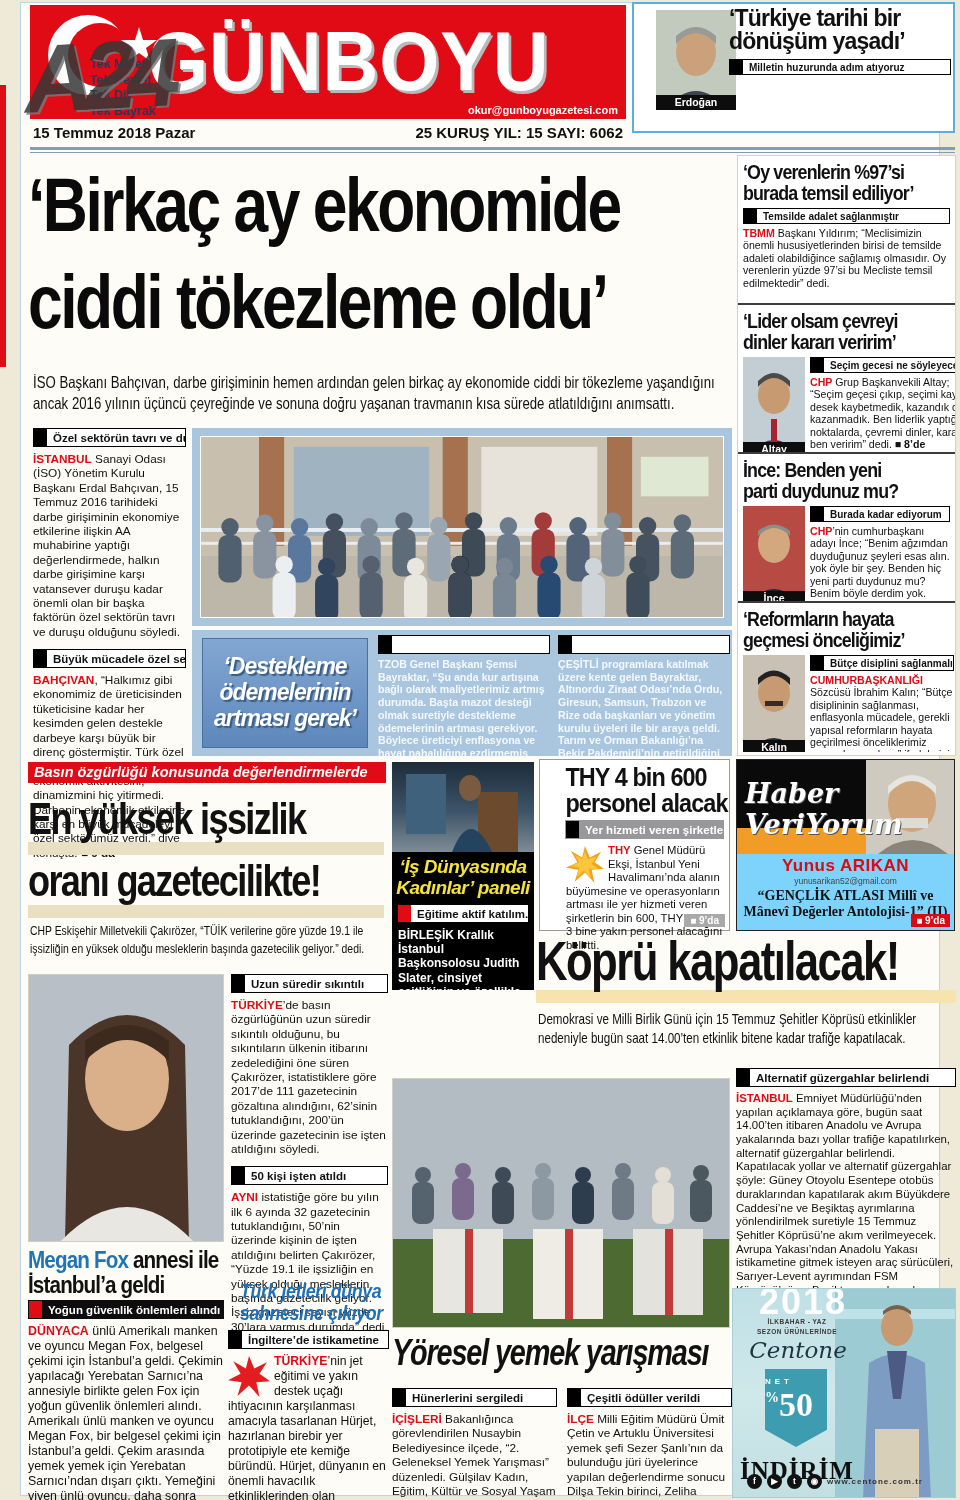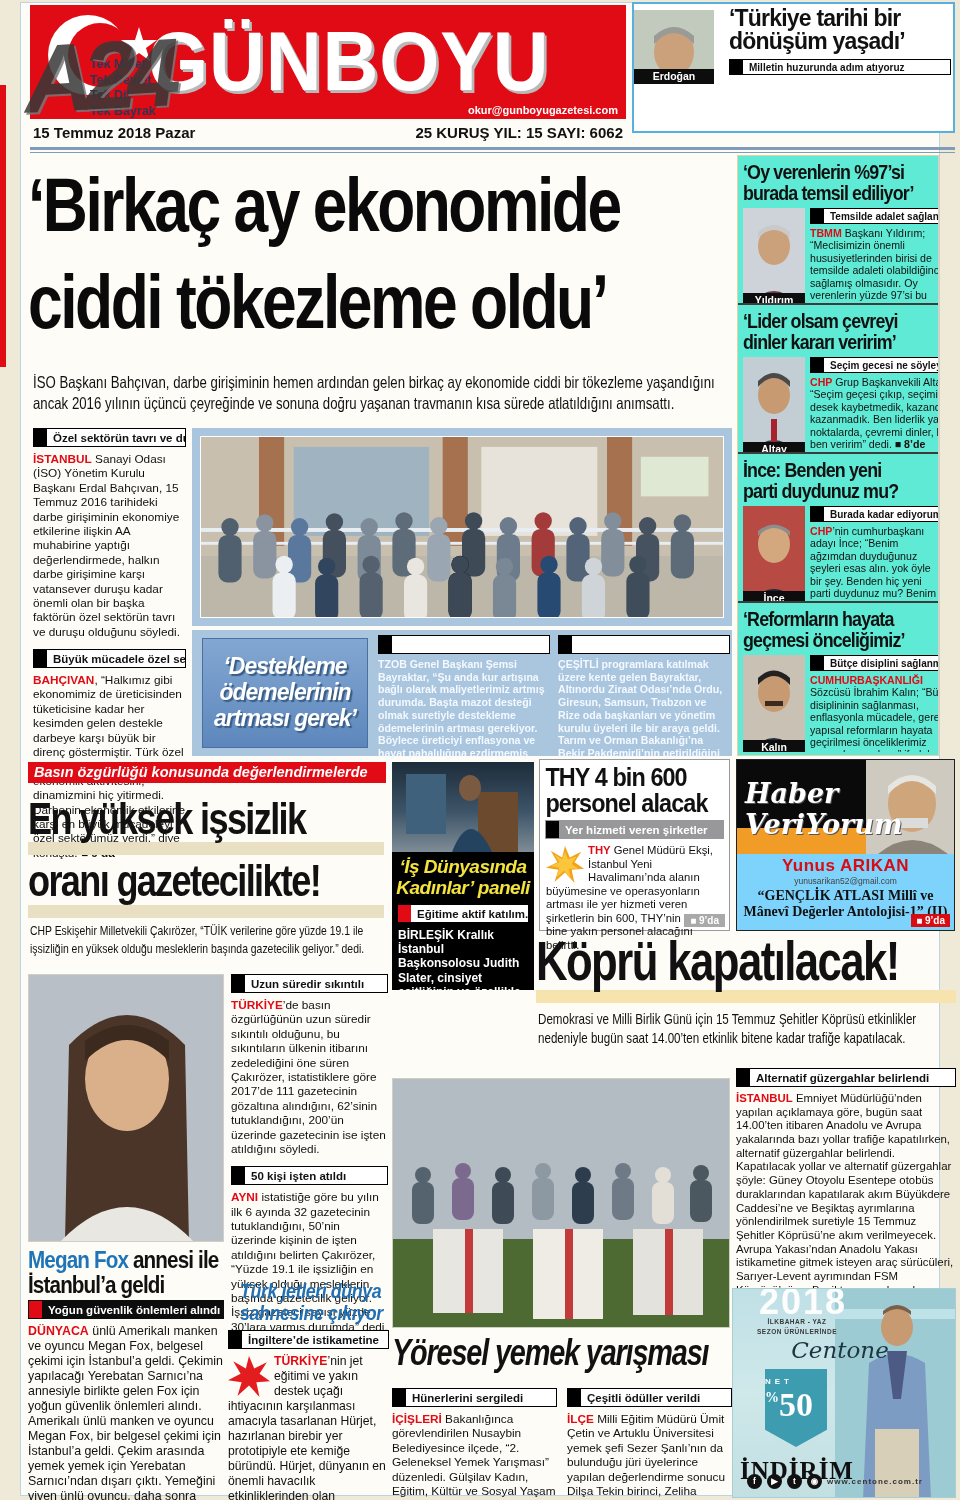"Erdoğan" .ebox-photo { height: 74px -> 100px; left: 0 -> 22px }
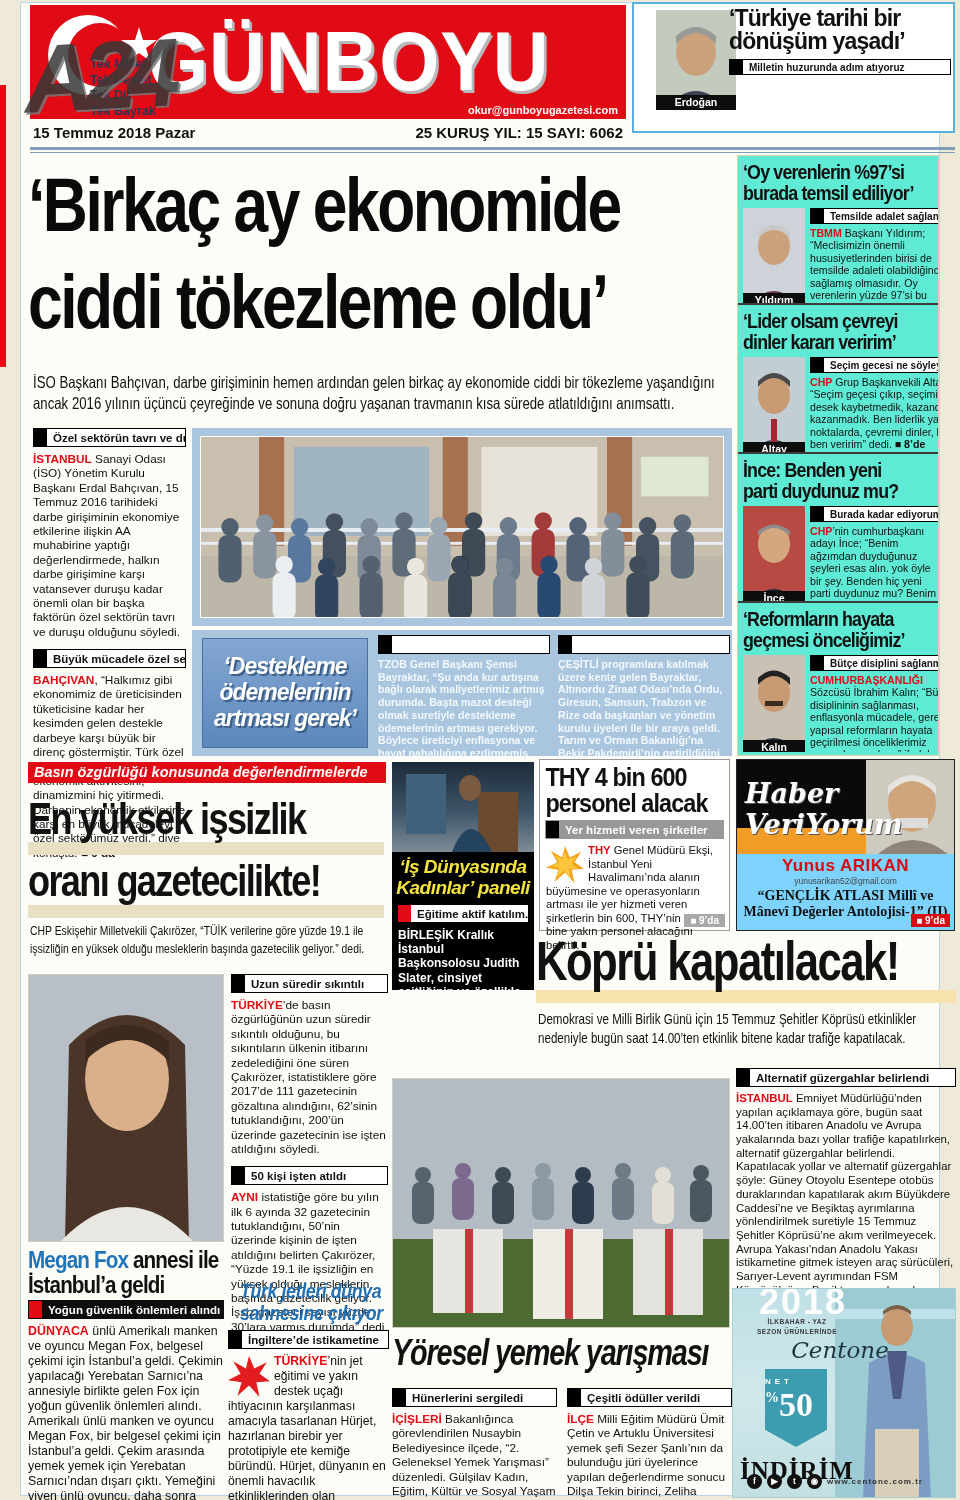"‘Oy verenlerin %97’si" .rail { background: #5eead4 -> #ffffff; width: 202px -> 219px }
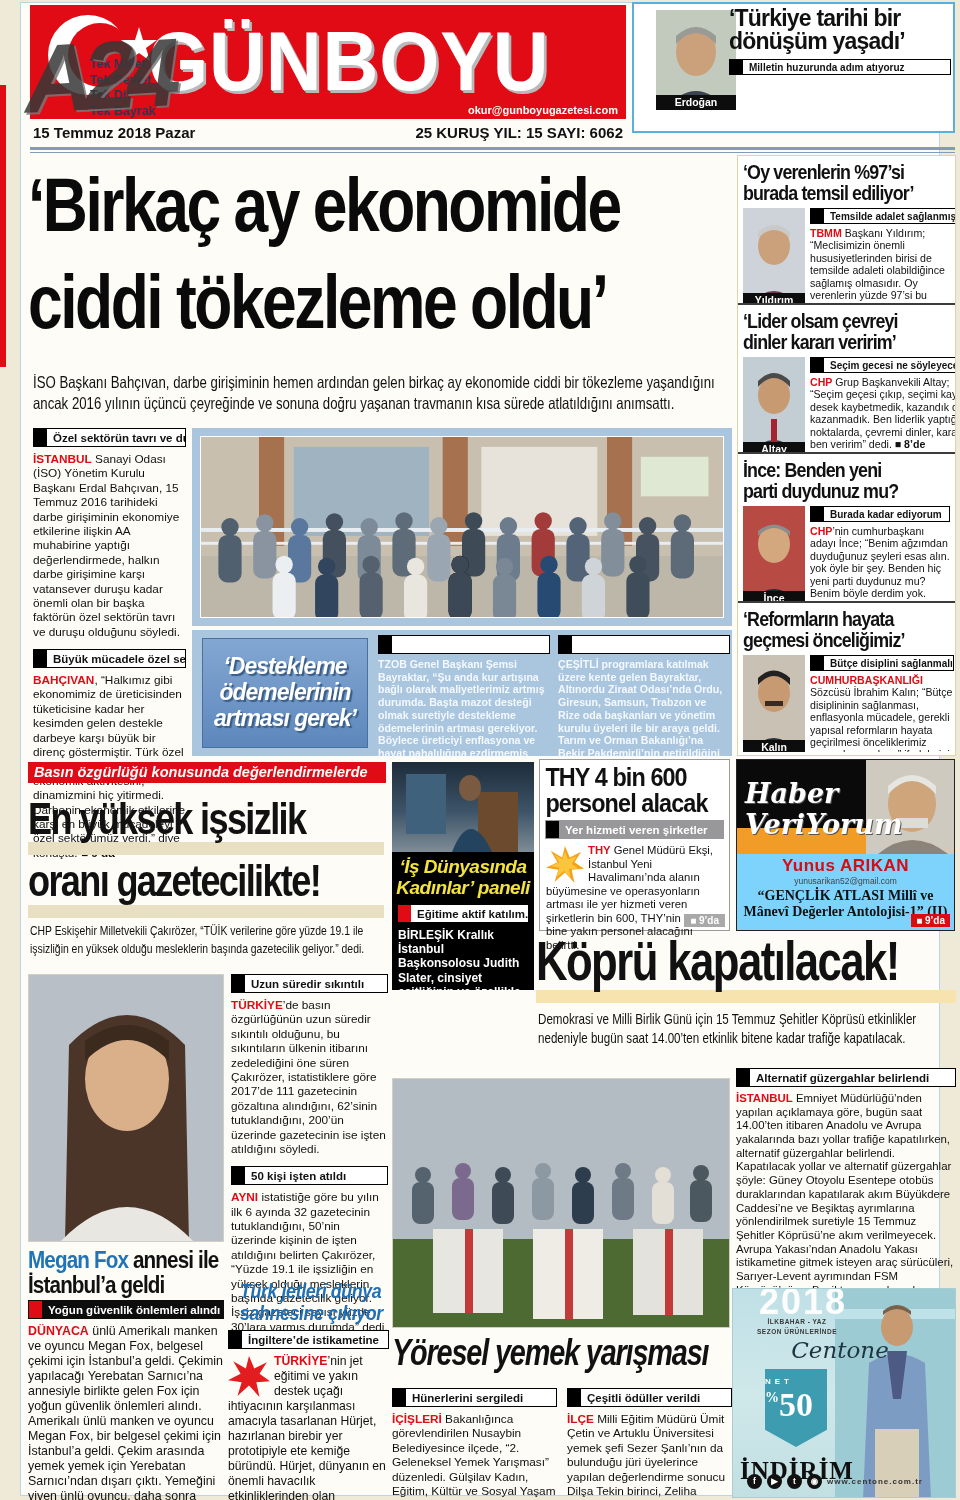"Yıldırım" div.rr-photo { html: <div> <svg> <rect></rect> <ellipse></ellipse> <path></path> <path></path> </svg> <div>Yıldırım</div> </div> -> none }
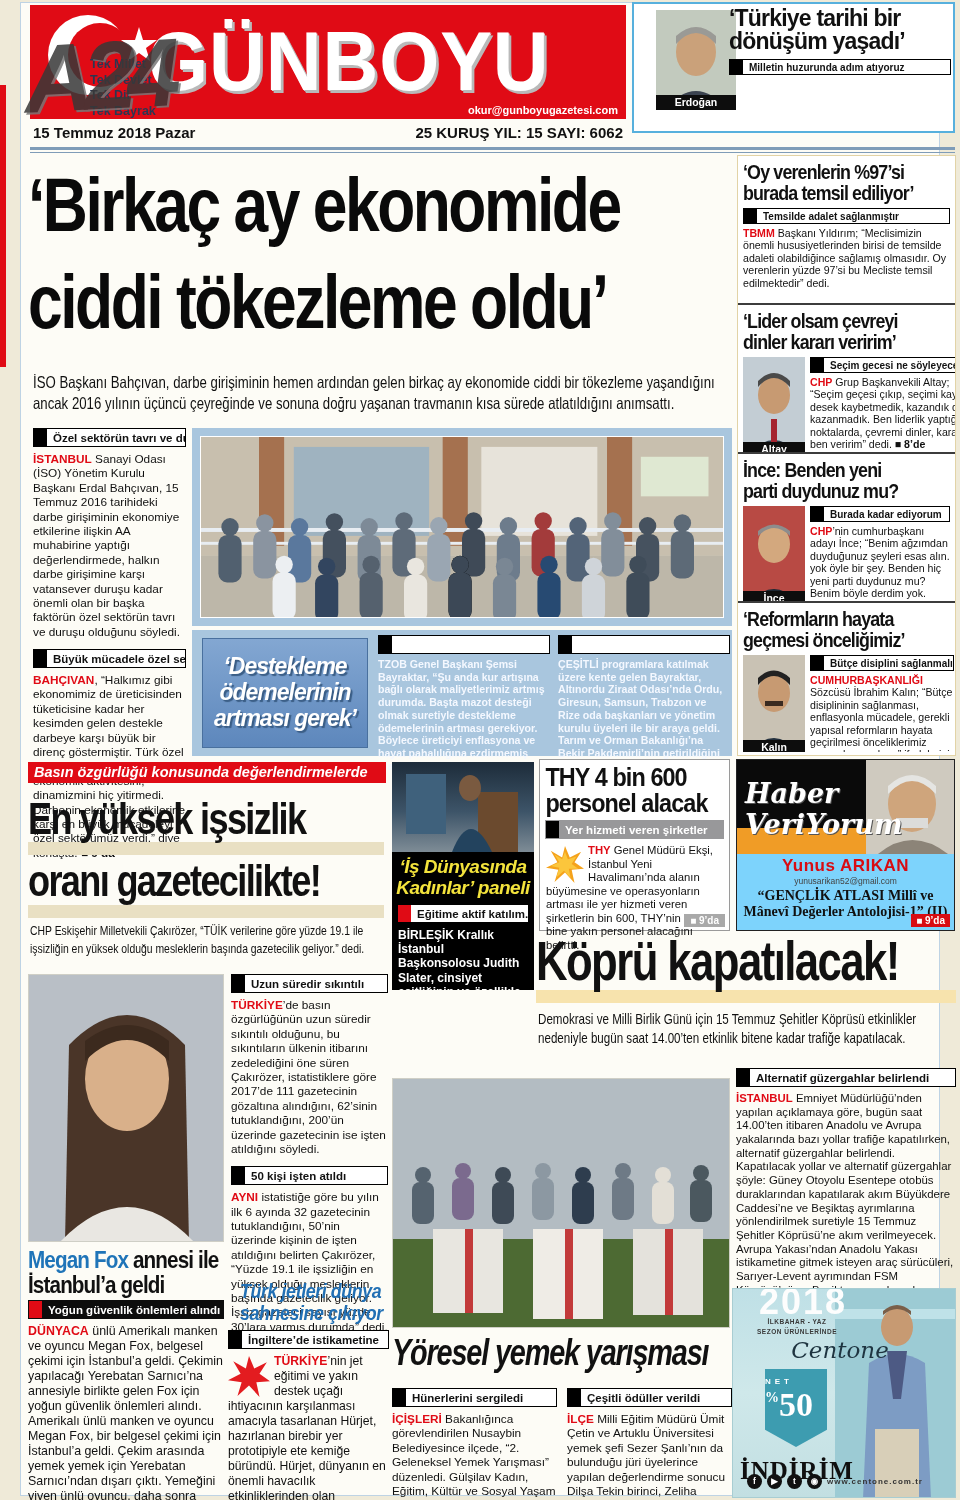"THY 4 bin 600" .thy { padding-left: none -> 20px }
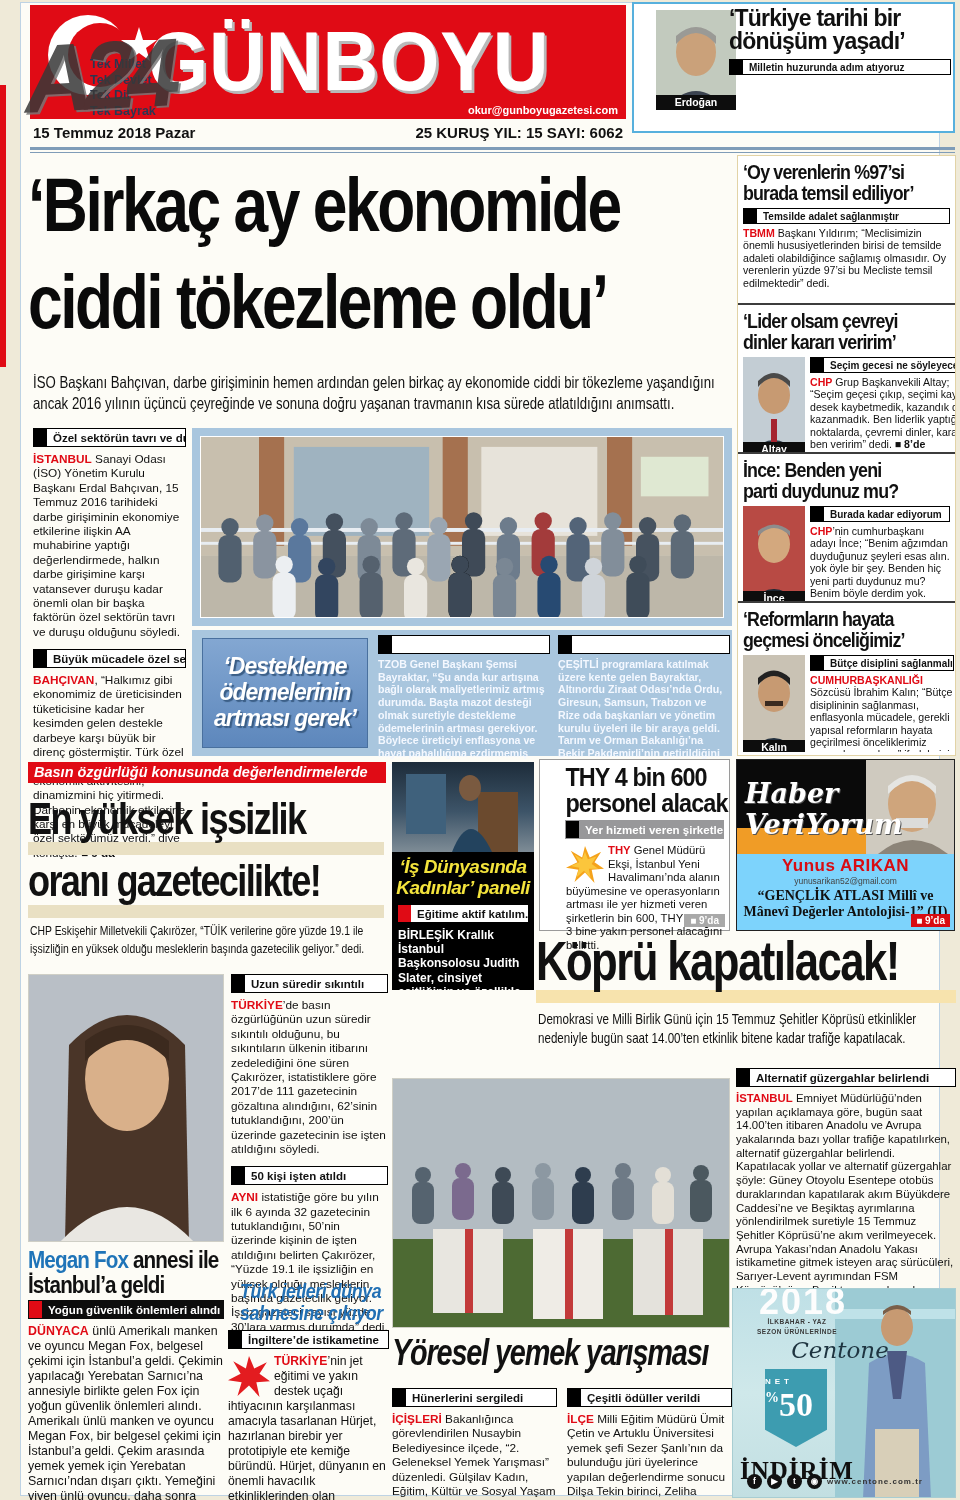"Centone" .ad-brand { margin-left: 42px -> none }
